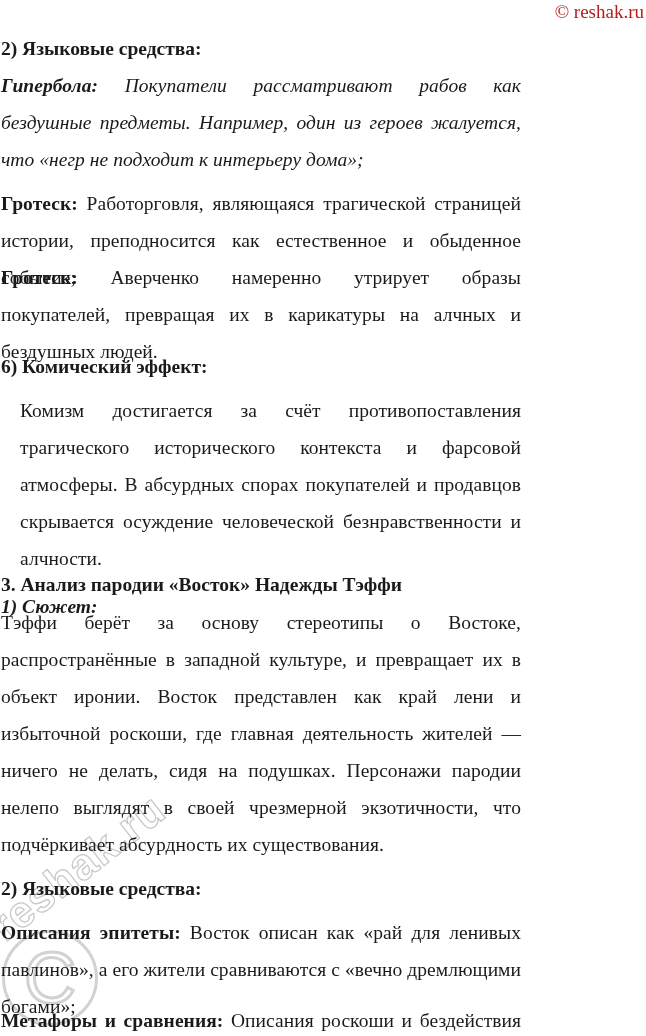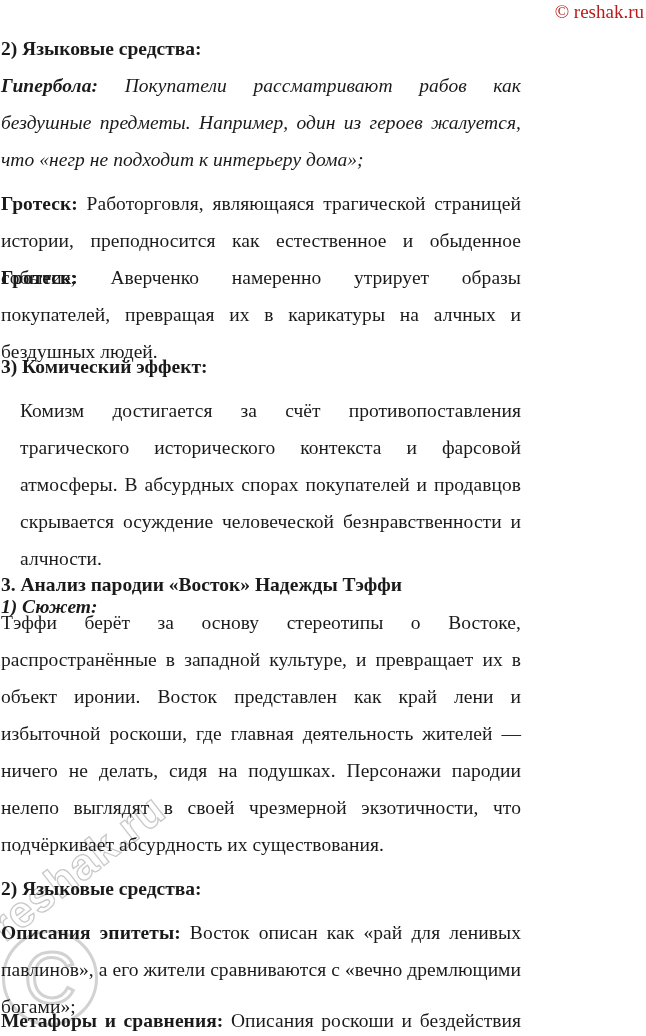"3) Комический эффект:" p.head { text: 3 -> 6 }
